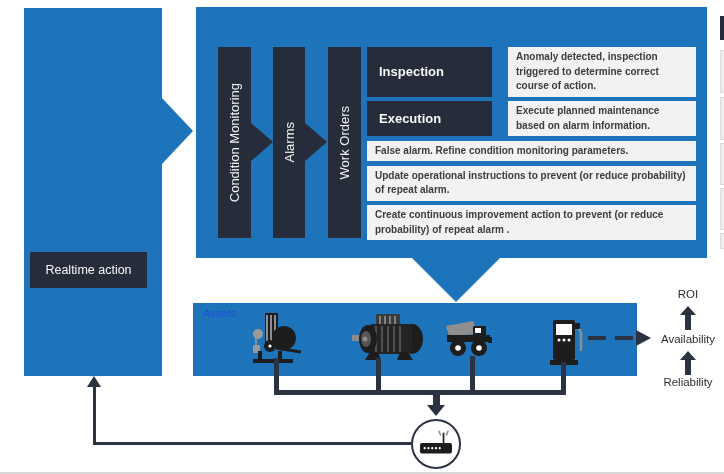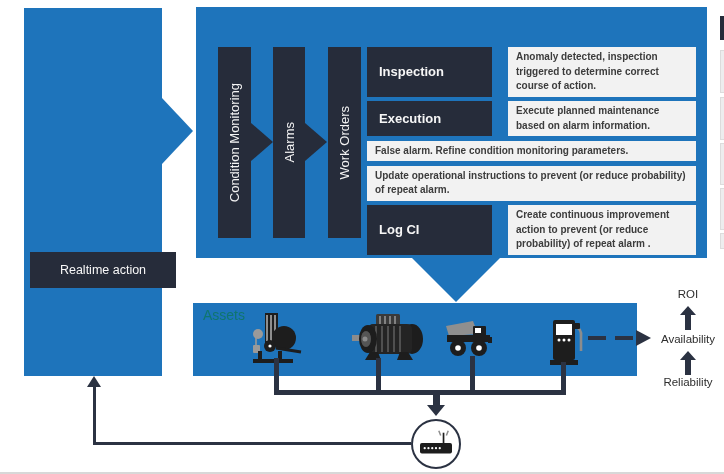"Log CI" div.row-label { html: <div>Log CI</div> -> none }
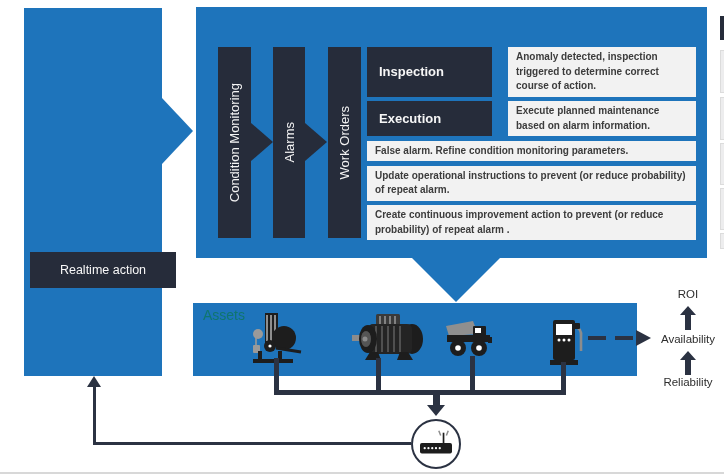"Realtime action" .realtime-box { width: 146px -> 117px }
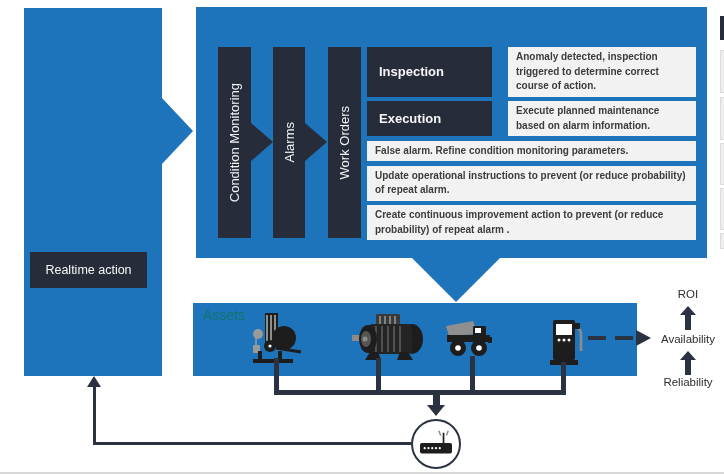"Assets" .assets-label { color: #0f766e -> #1d4ed8; font-size: 14px -> 11px }
